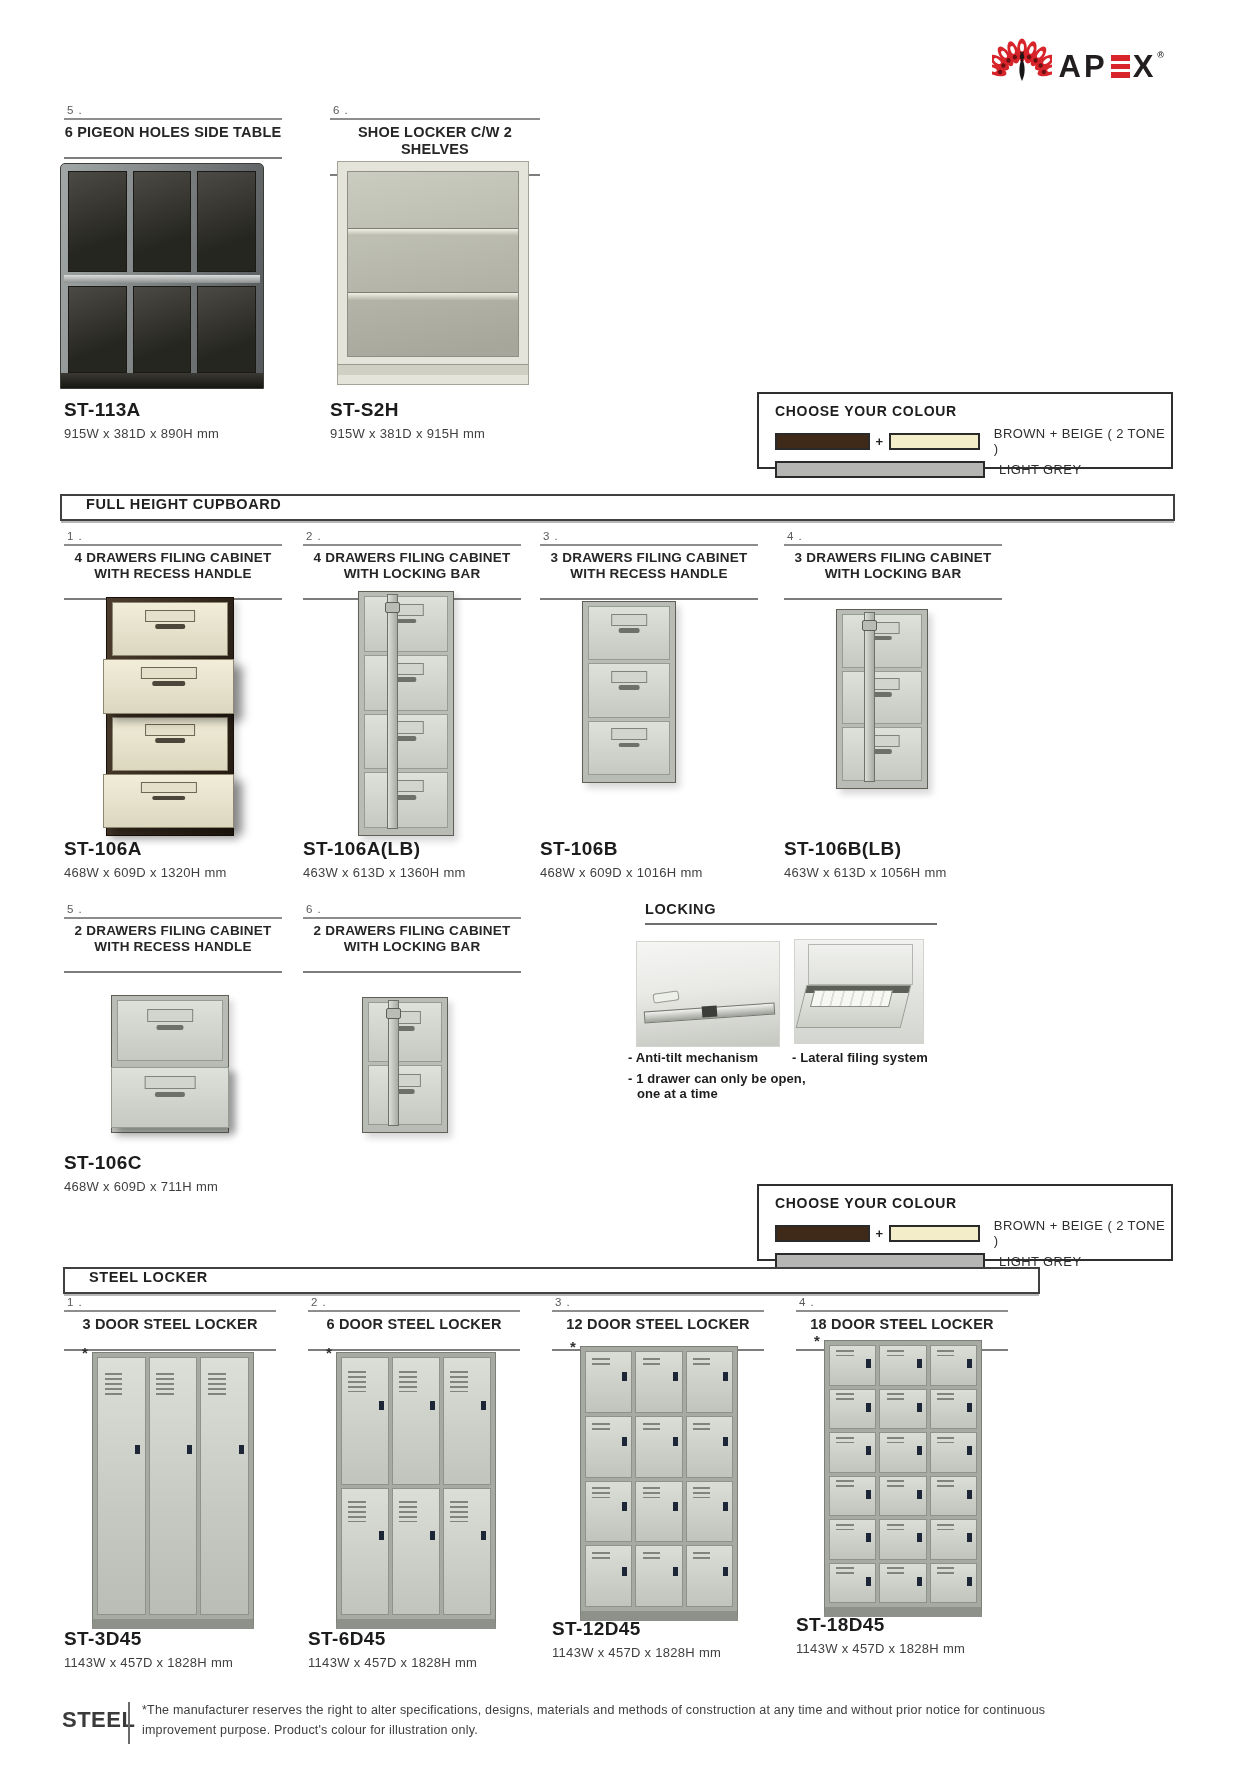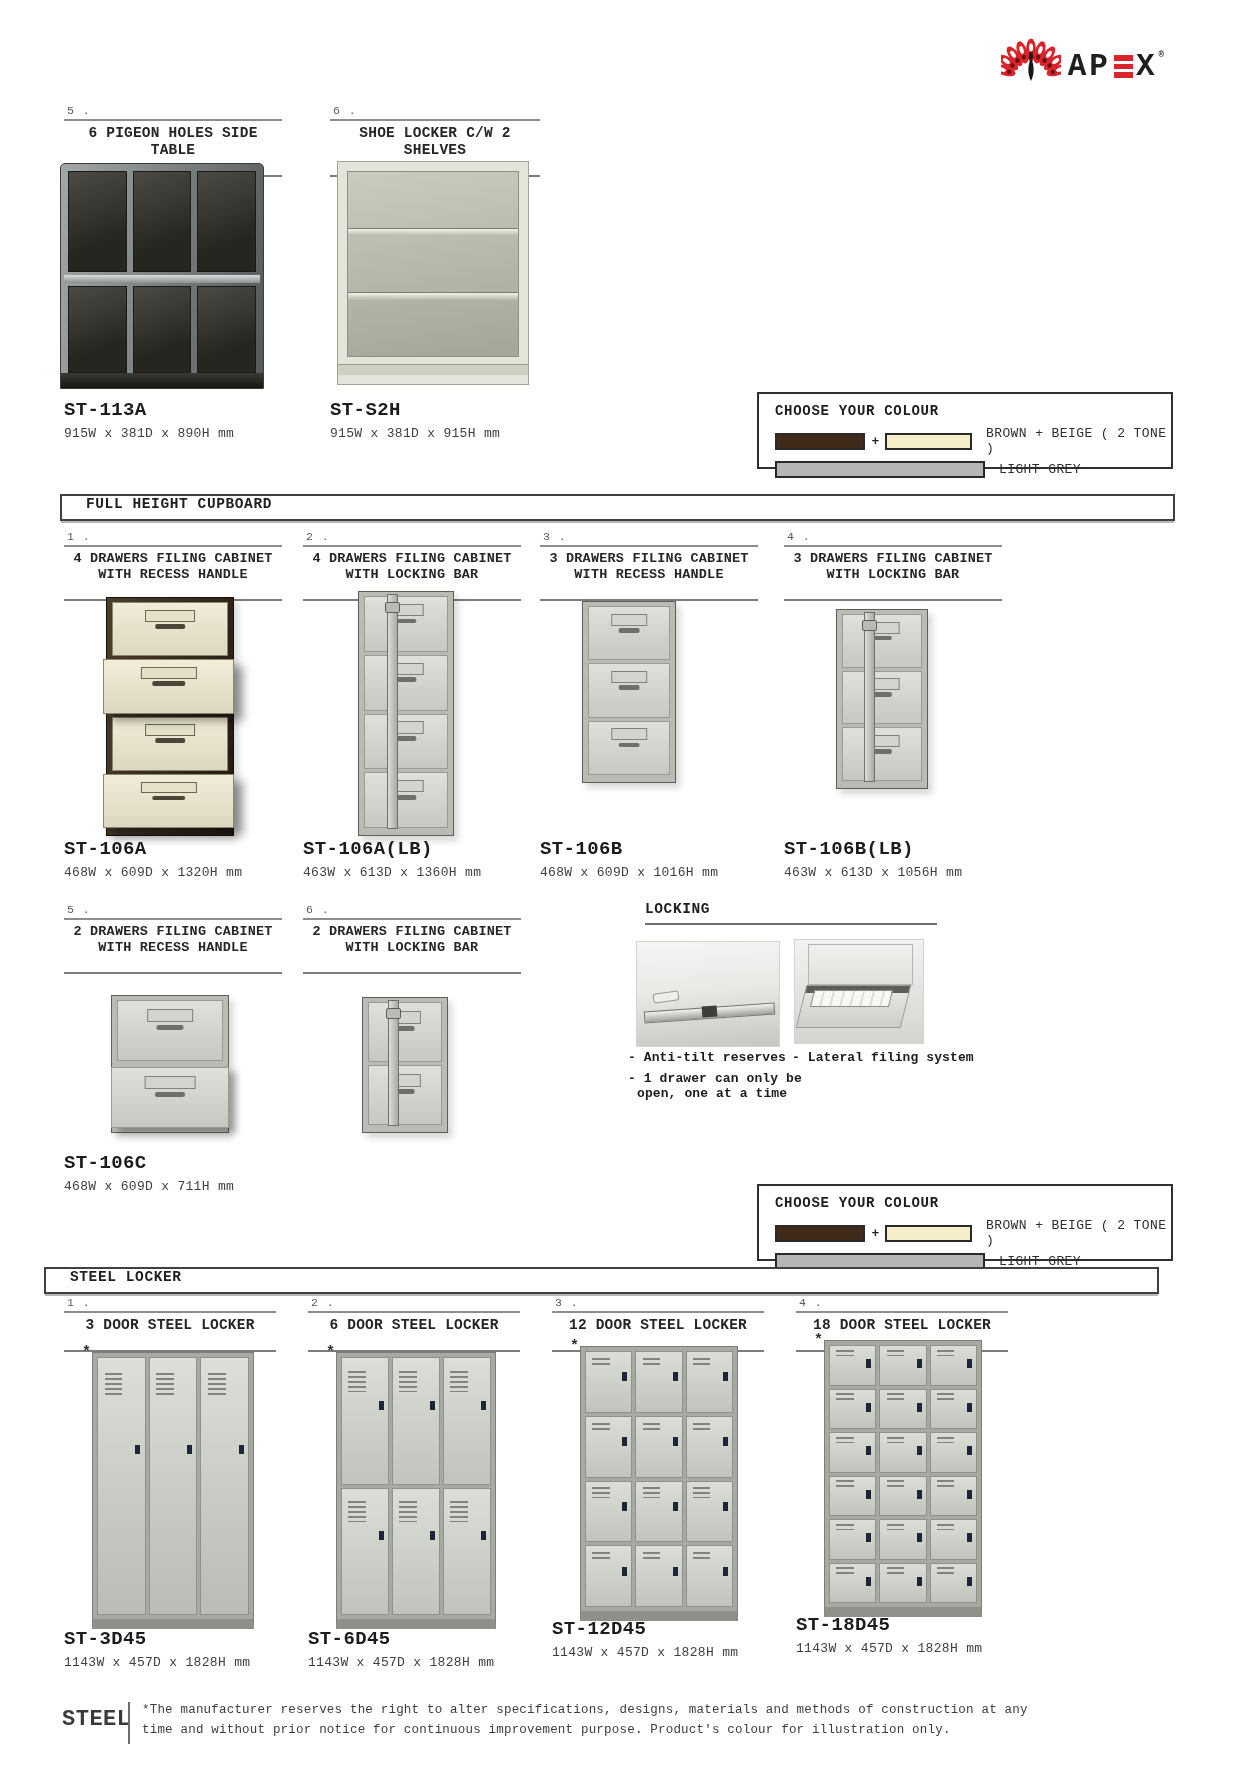"AP" .page { font-family: Liberation Mono, monospace -> Liberation Sans, sans-serif }
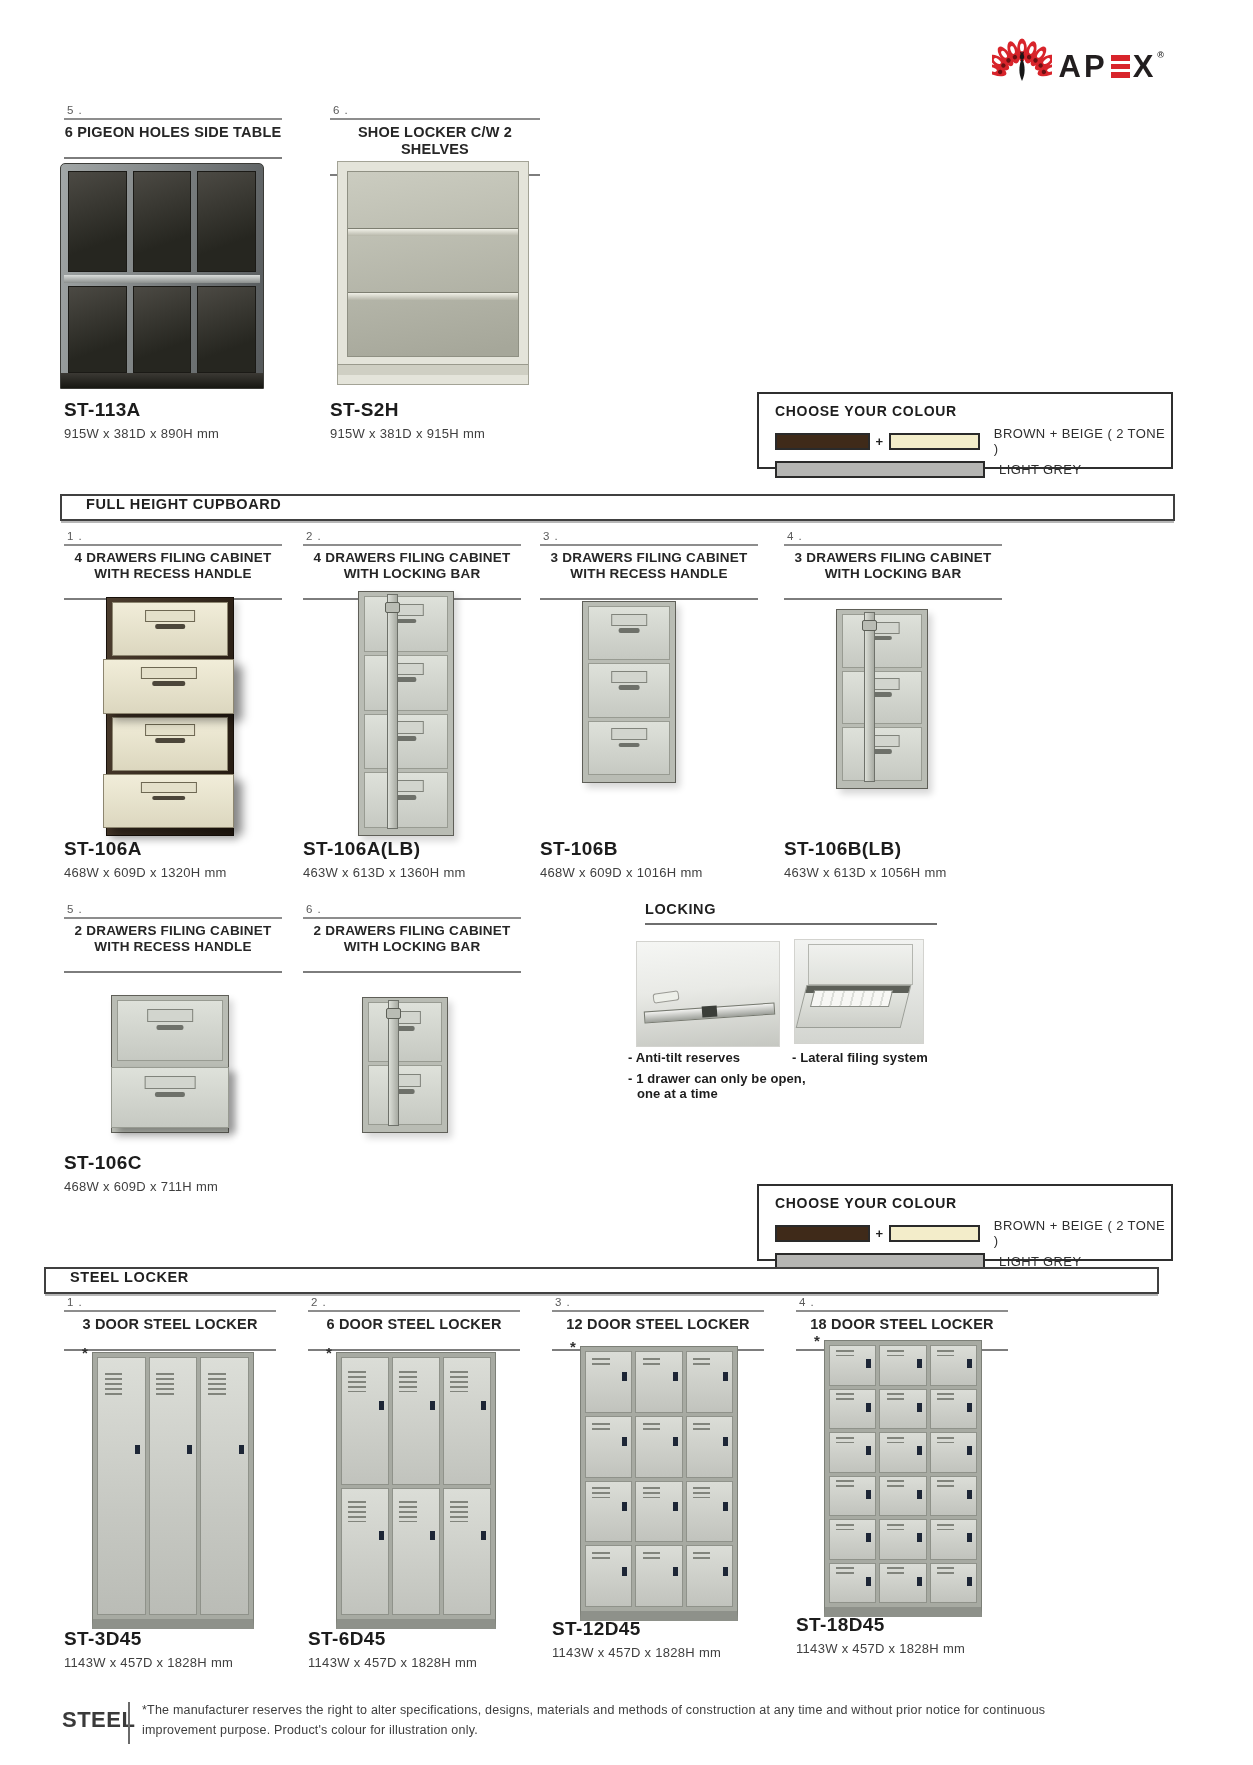"- Anti-tilt reserves" div.fb { text: reserves -> mechanism }
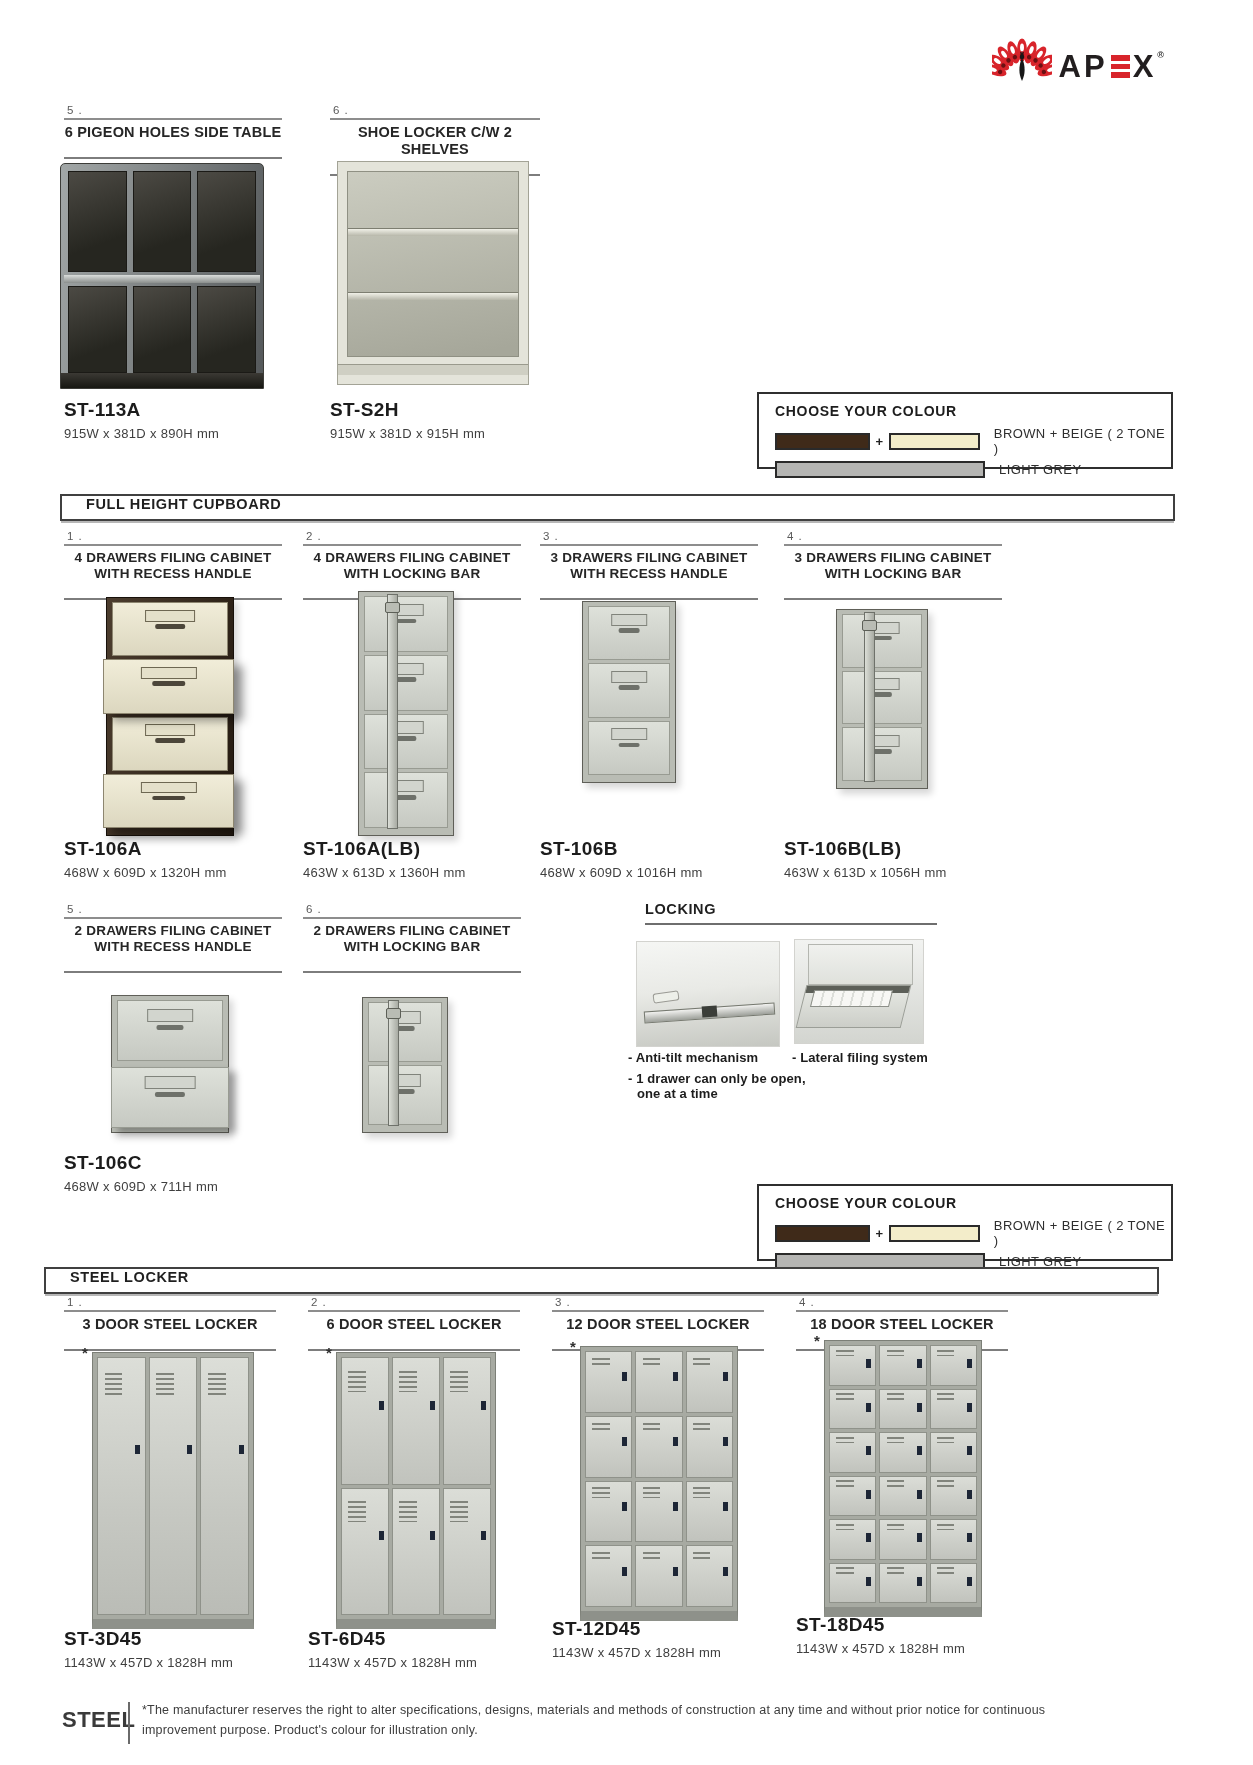"STEEL LOCKER" div.secbar { left: 44px -> 63px; width: 1115px -> 977px }
